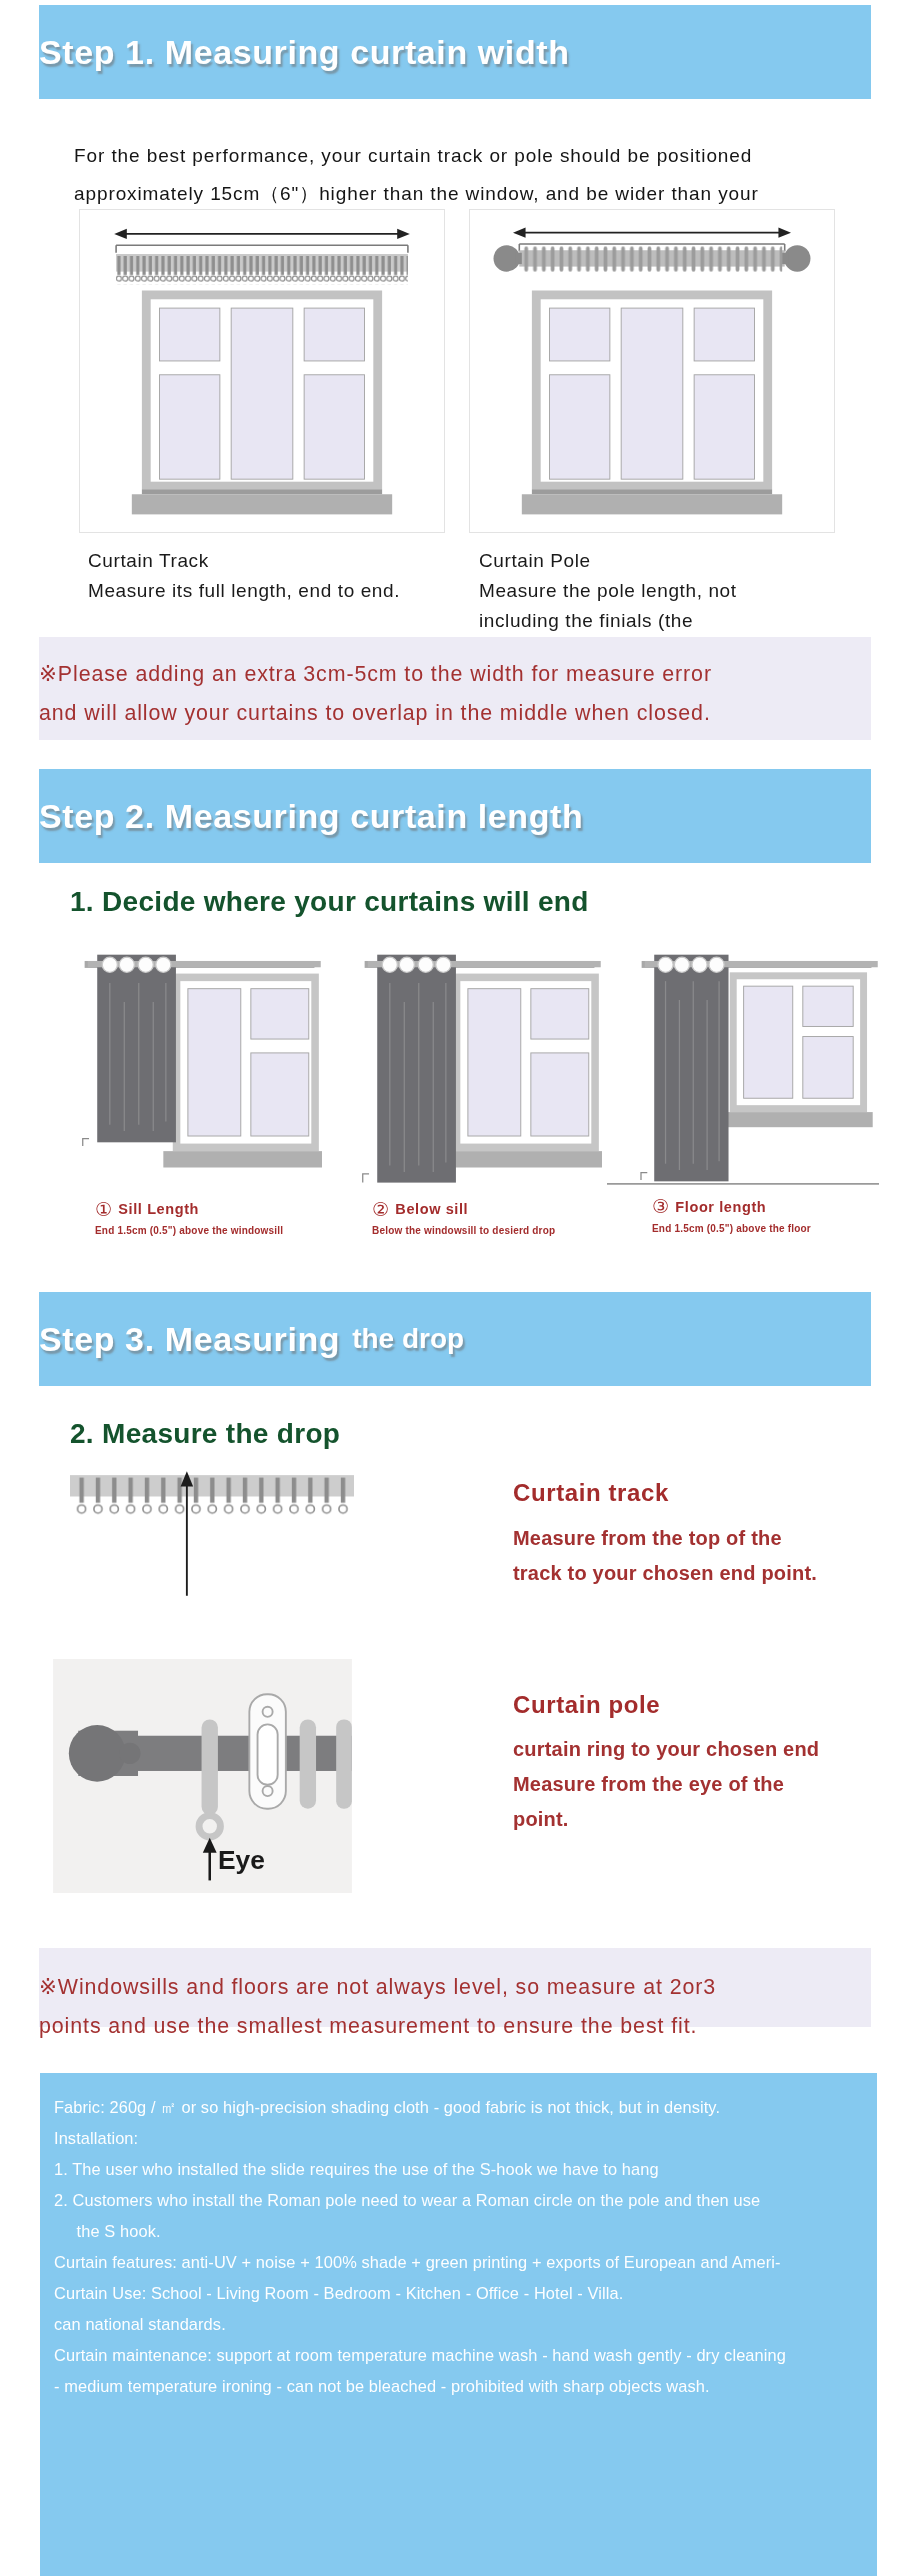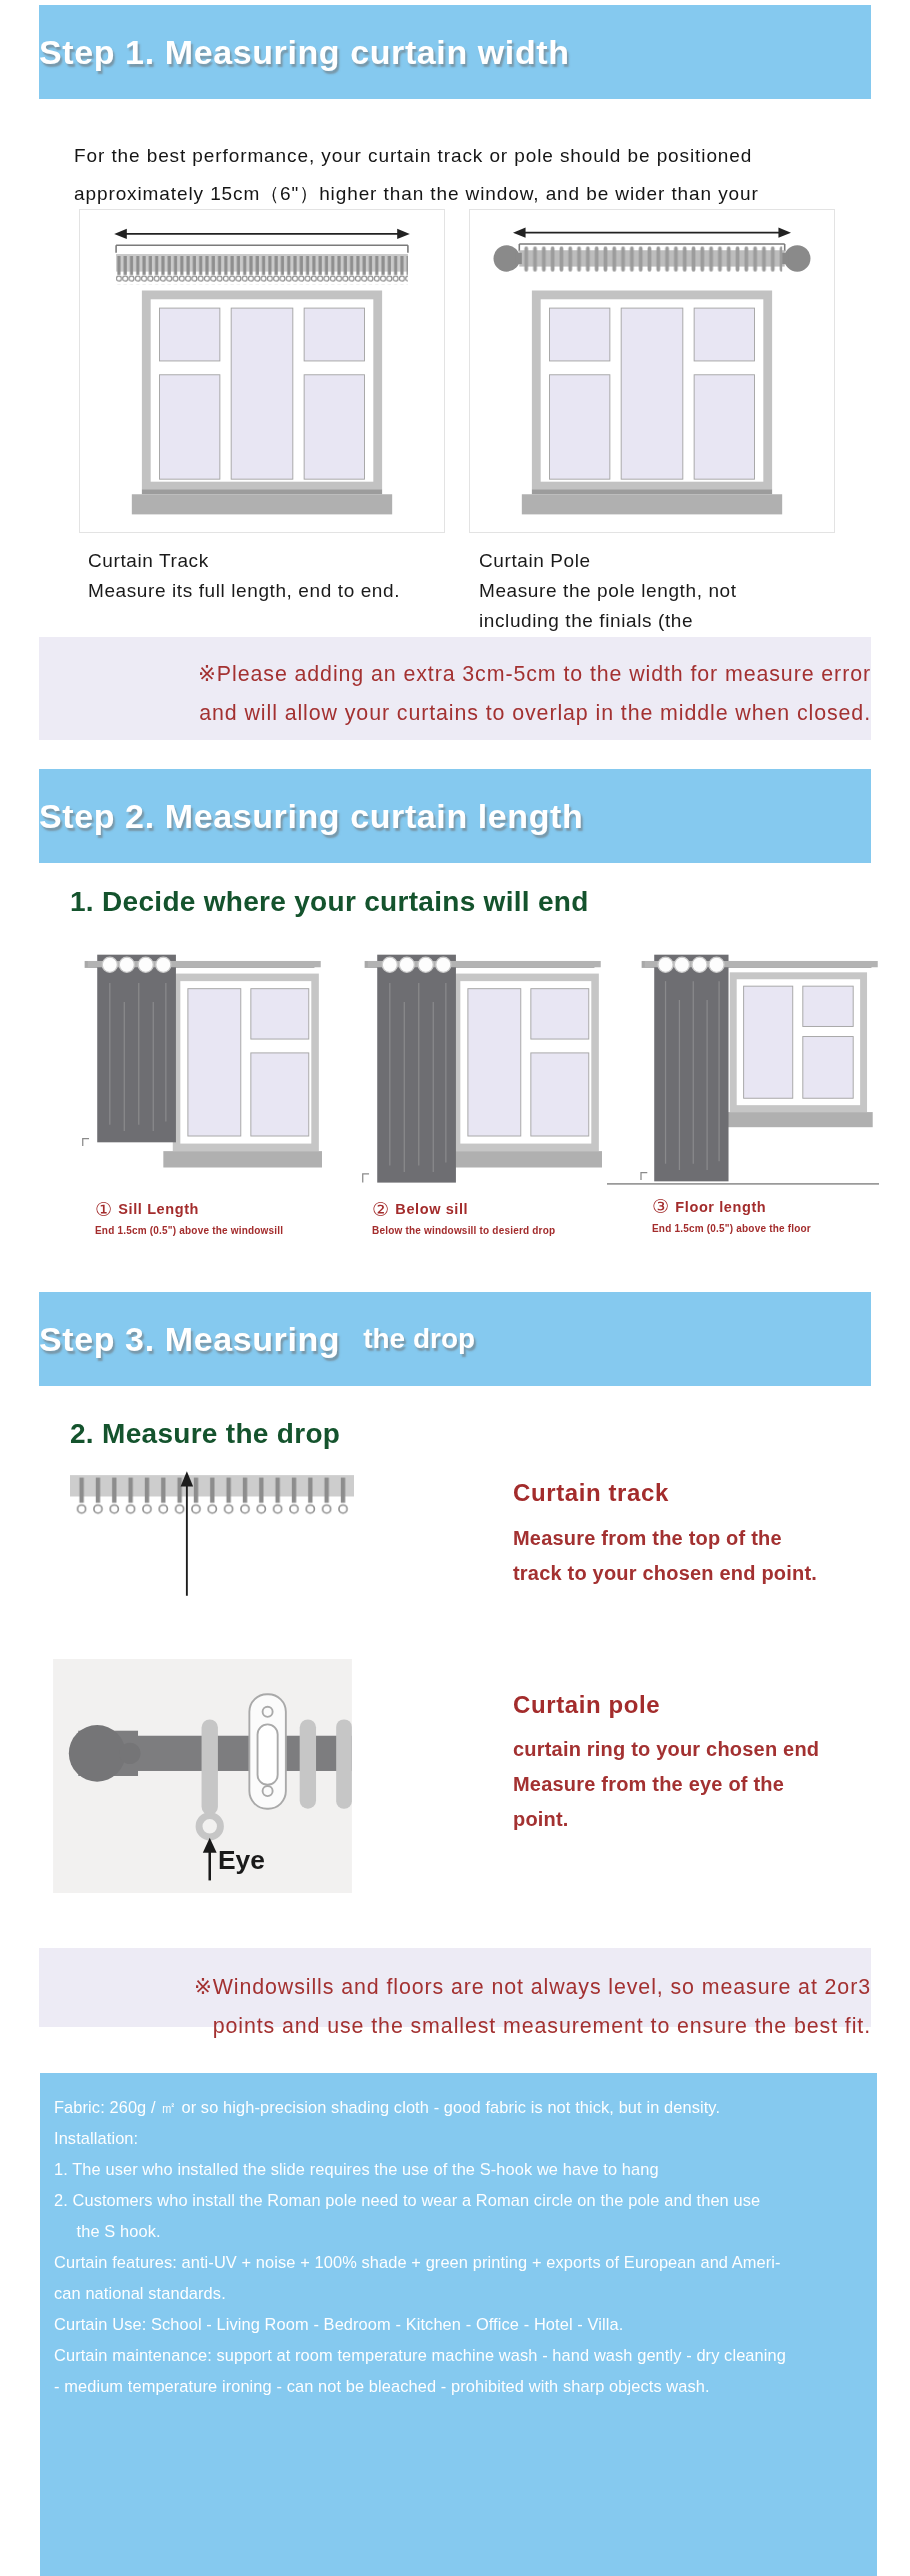"※Please adding an extra 3cm-5cm" .notebox { text-align: right -> left }
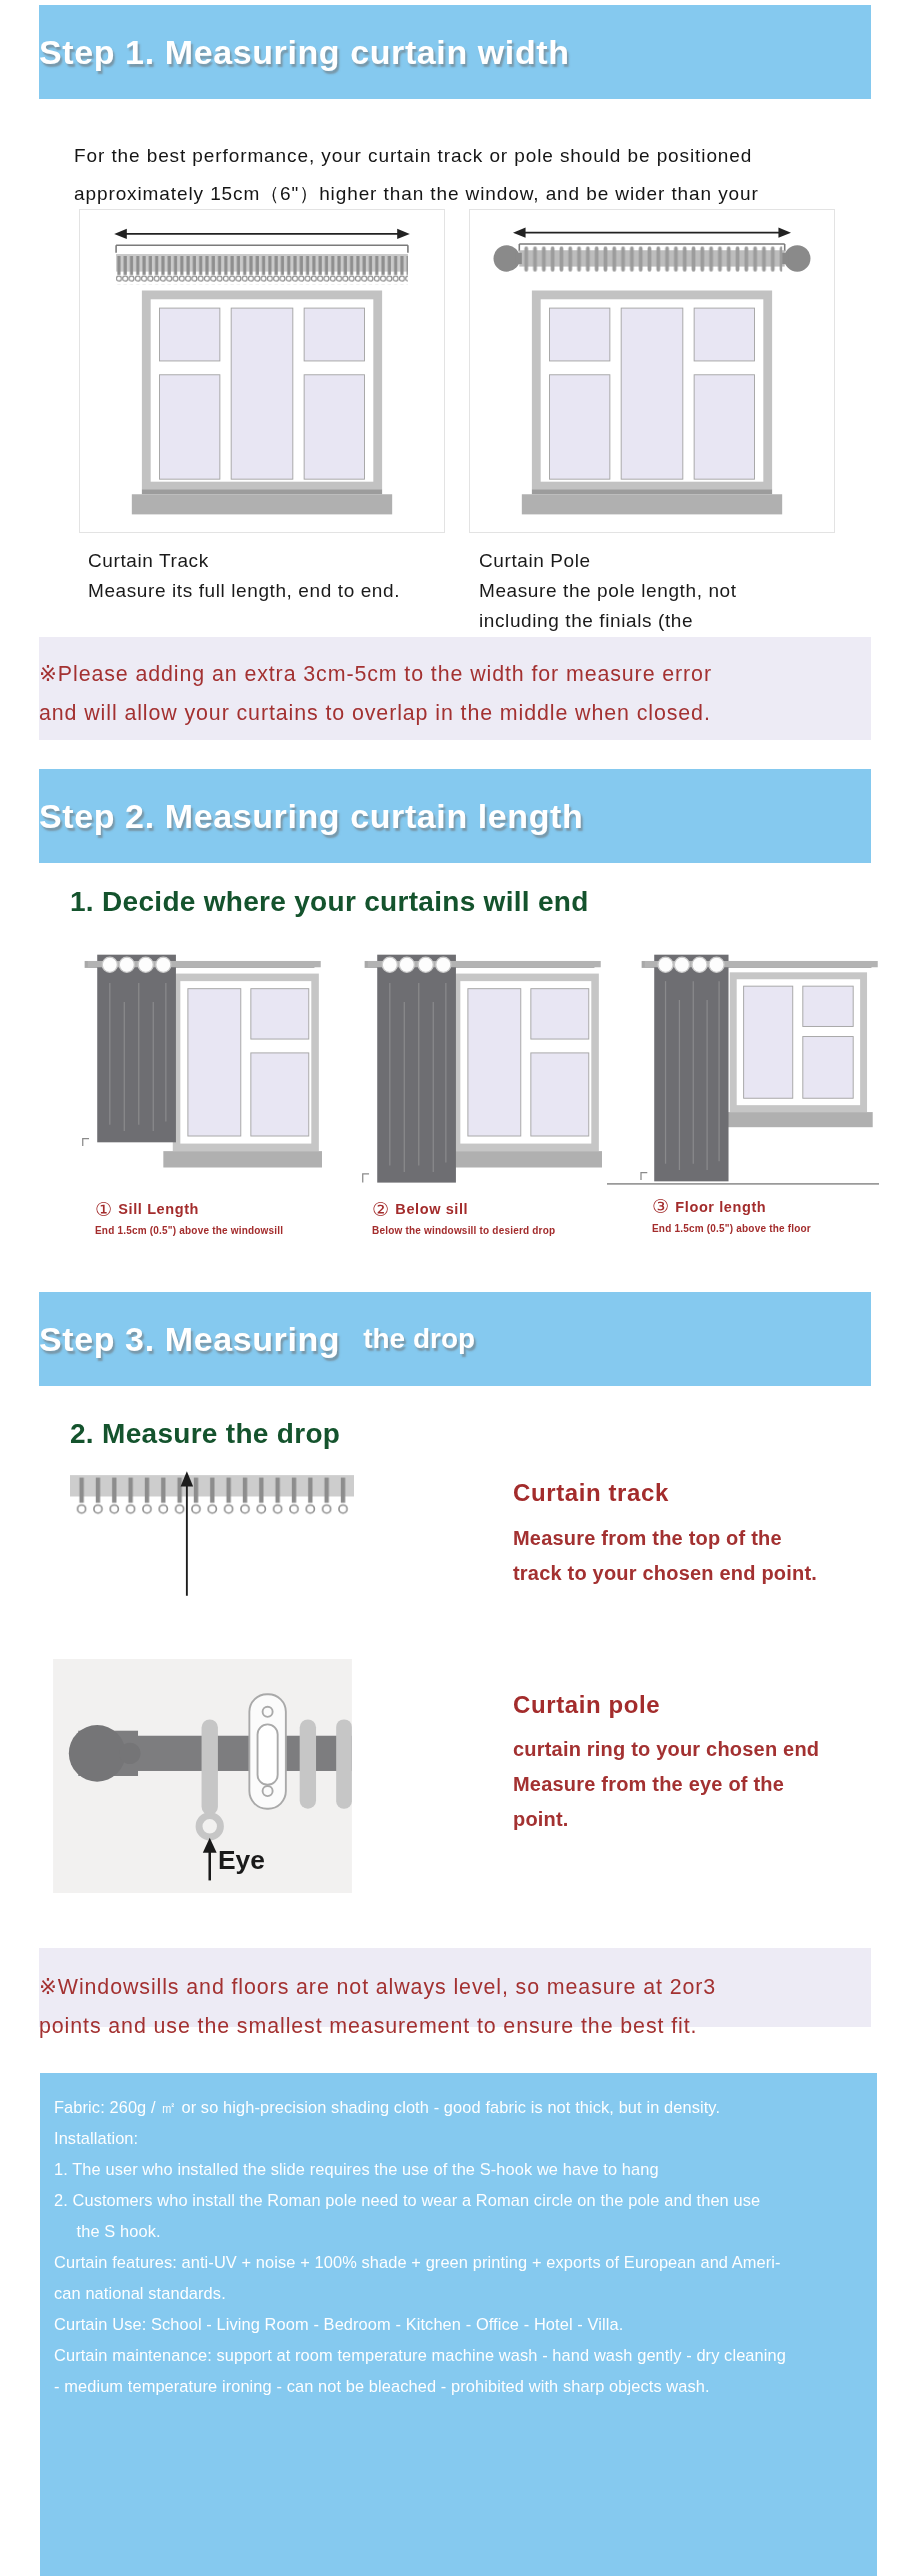"the drop" .banner .t-sub { margin-left: 23px -> 12px }
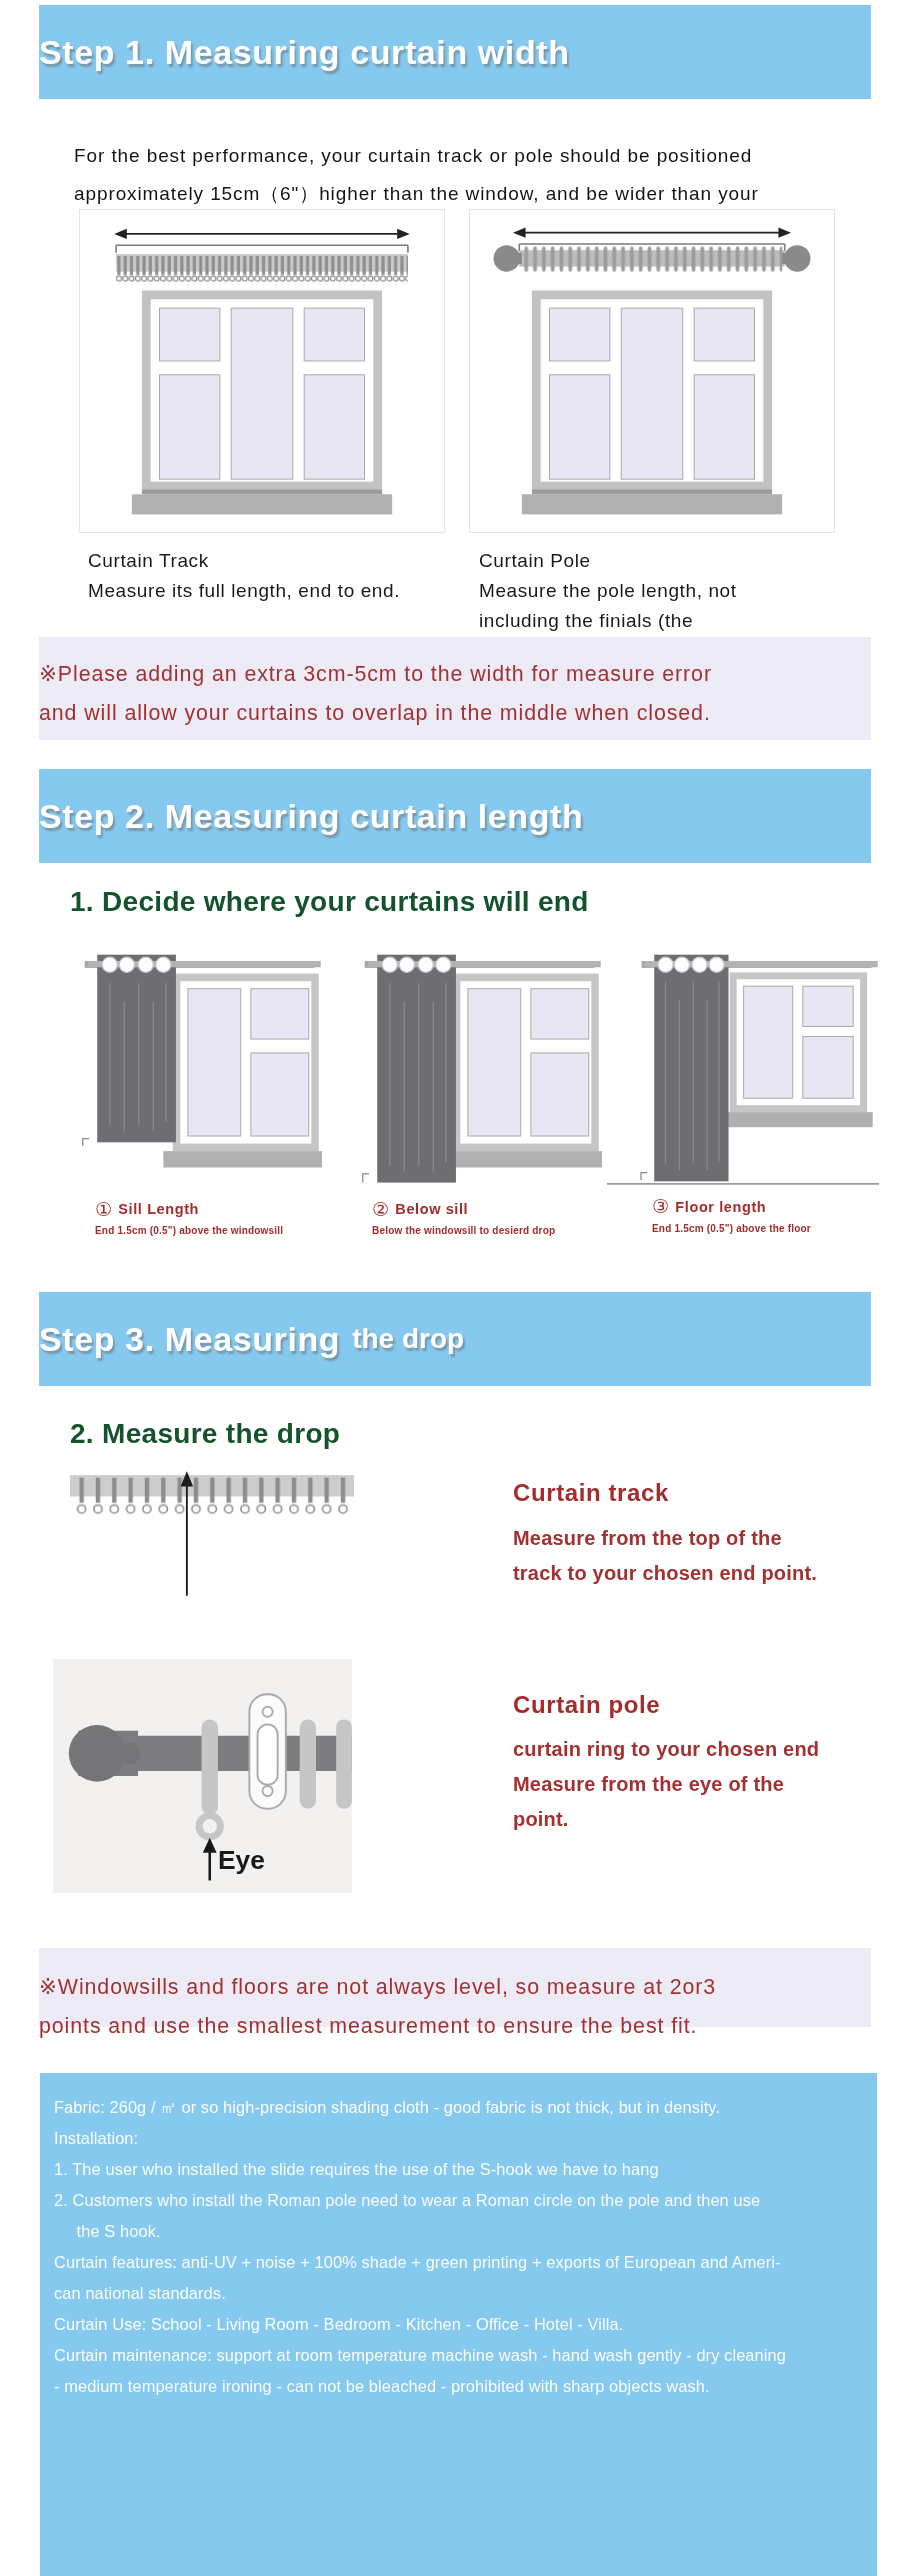"can national standards." div.ln { order: before "Curtain Use: School - Living" -> after "Curtain Use: School - Living" }
